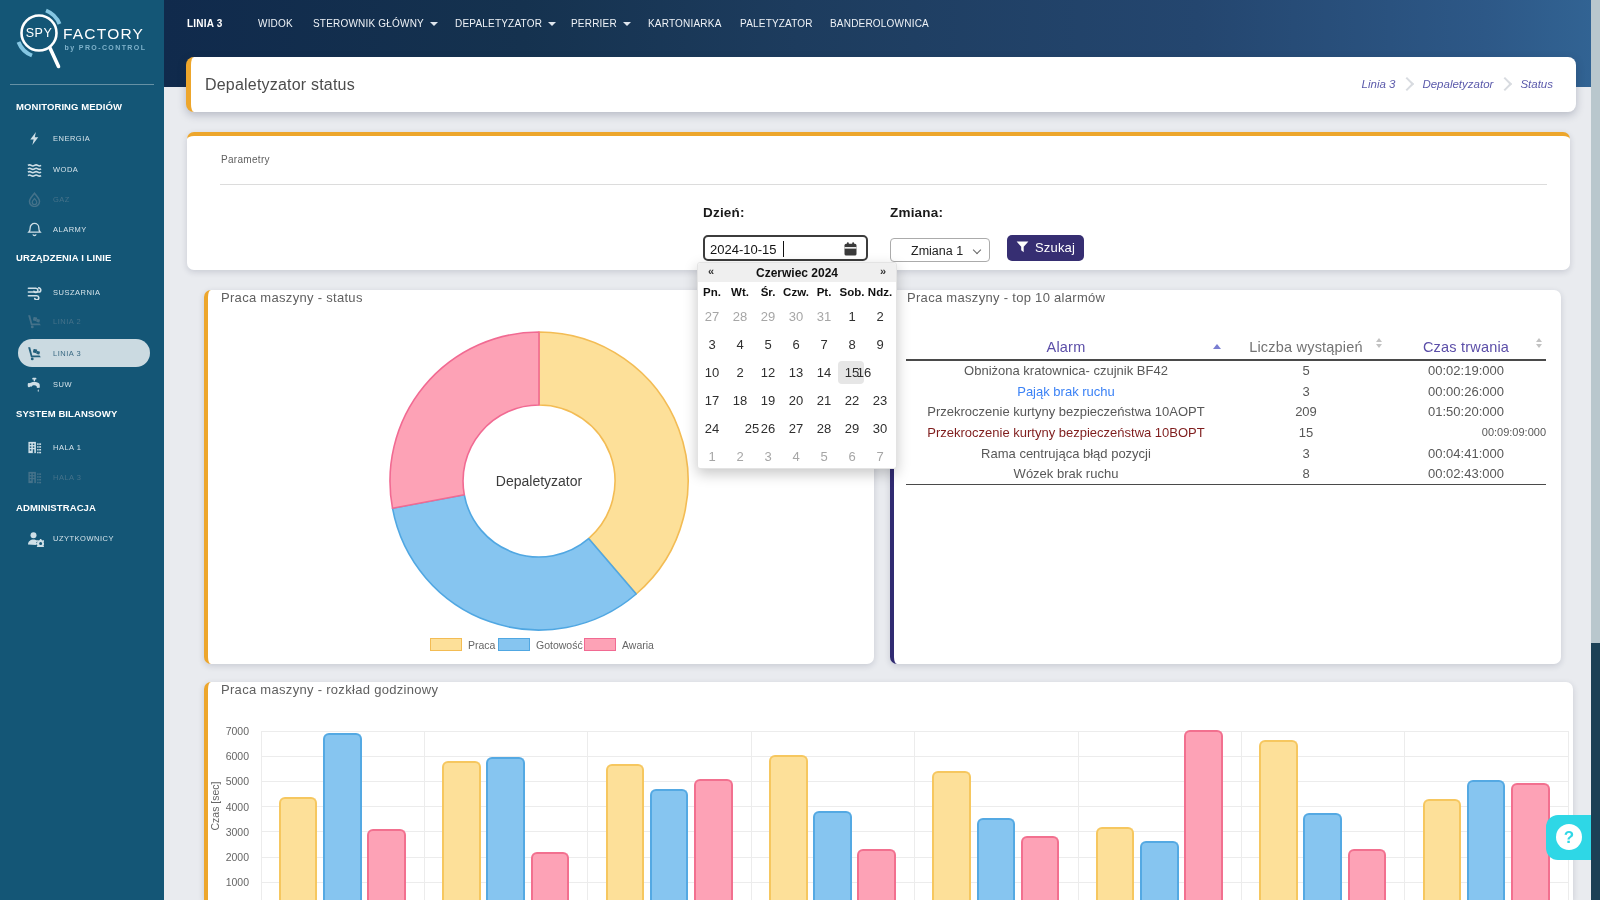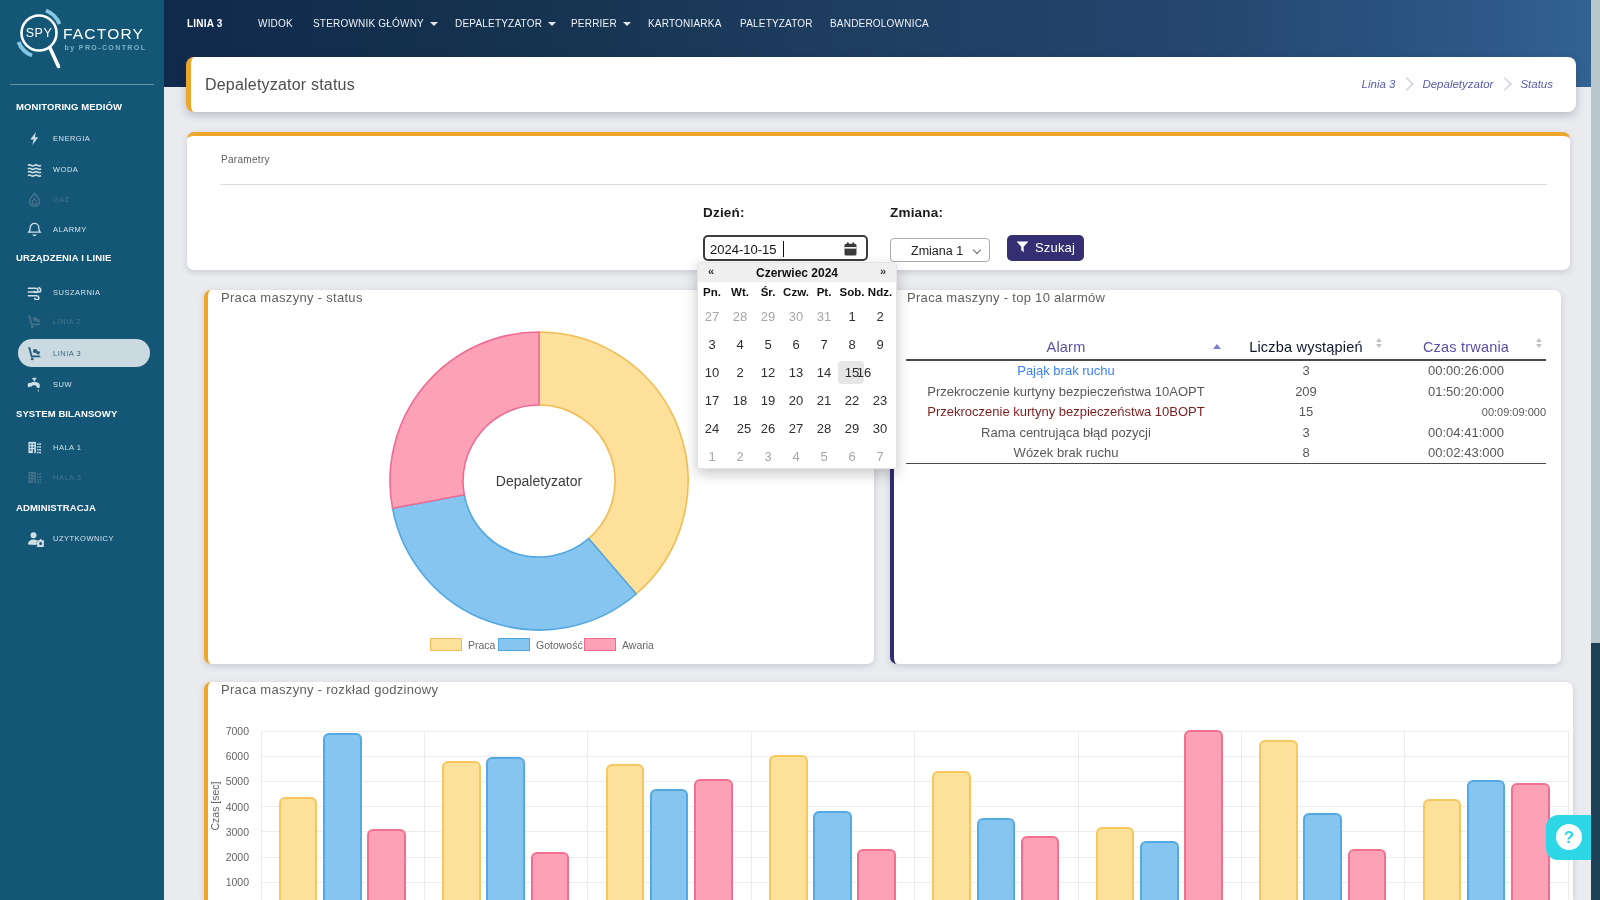"Liczba wystąpień" th { color: #0f172a -> #737373 }
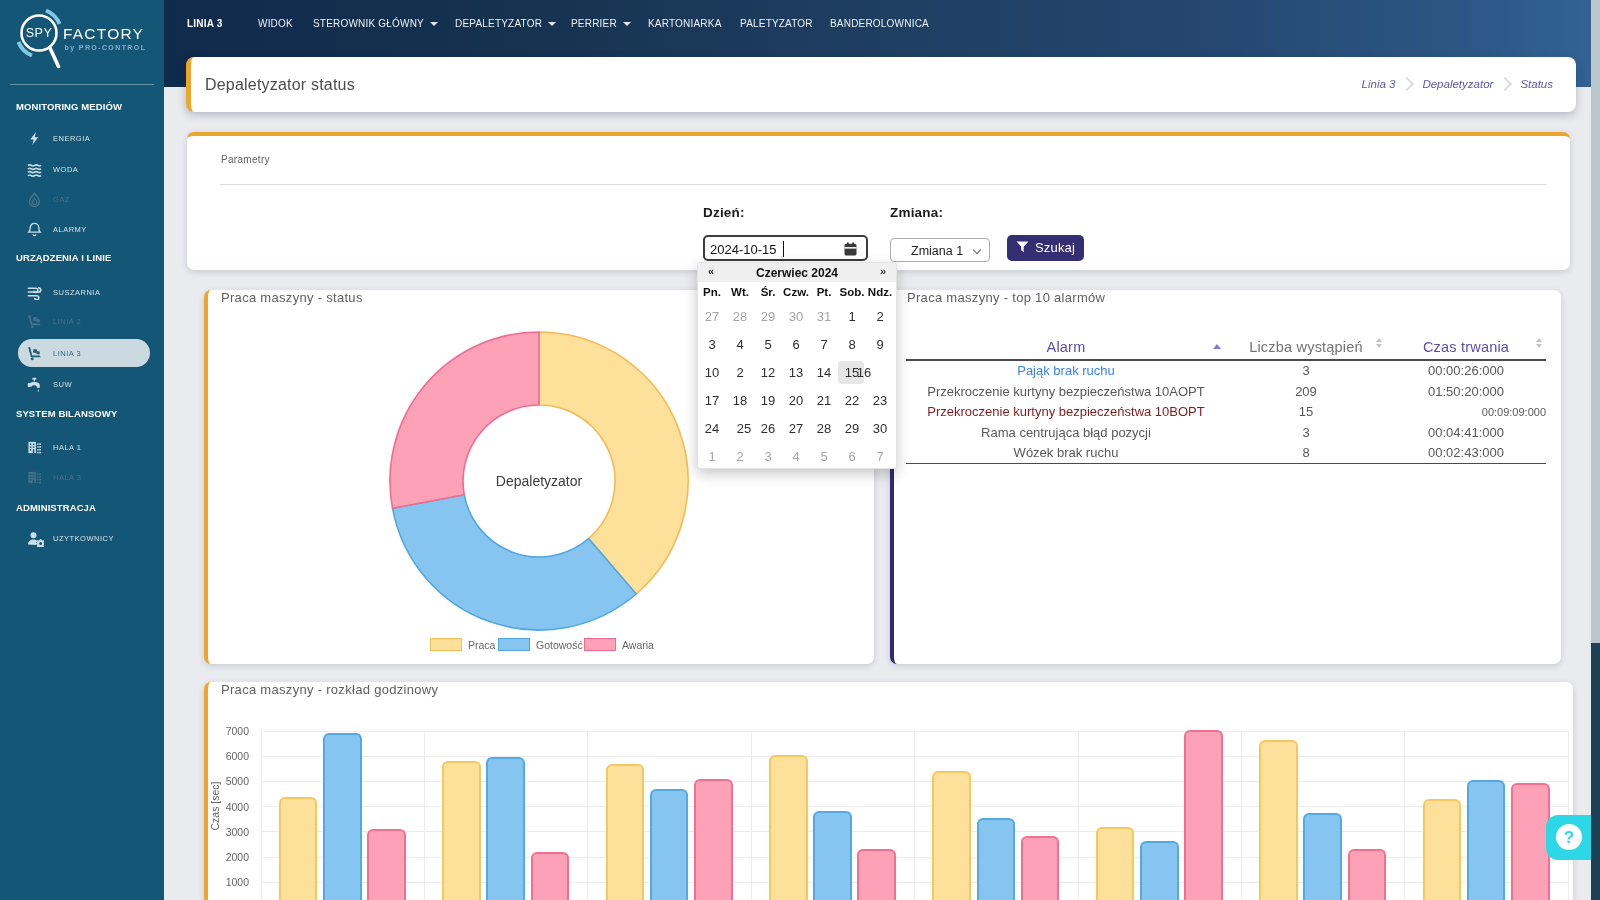"Obniżona kratownica- czujnik BF42" tr { html: none -> <tr> <td>Obniżona kratownica- czujnik BF42</td> <td>5</td> <td>00:02:19:000</td> </tr> }
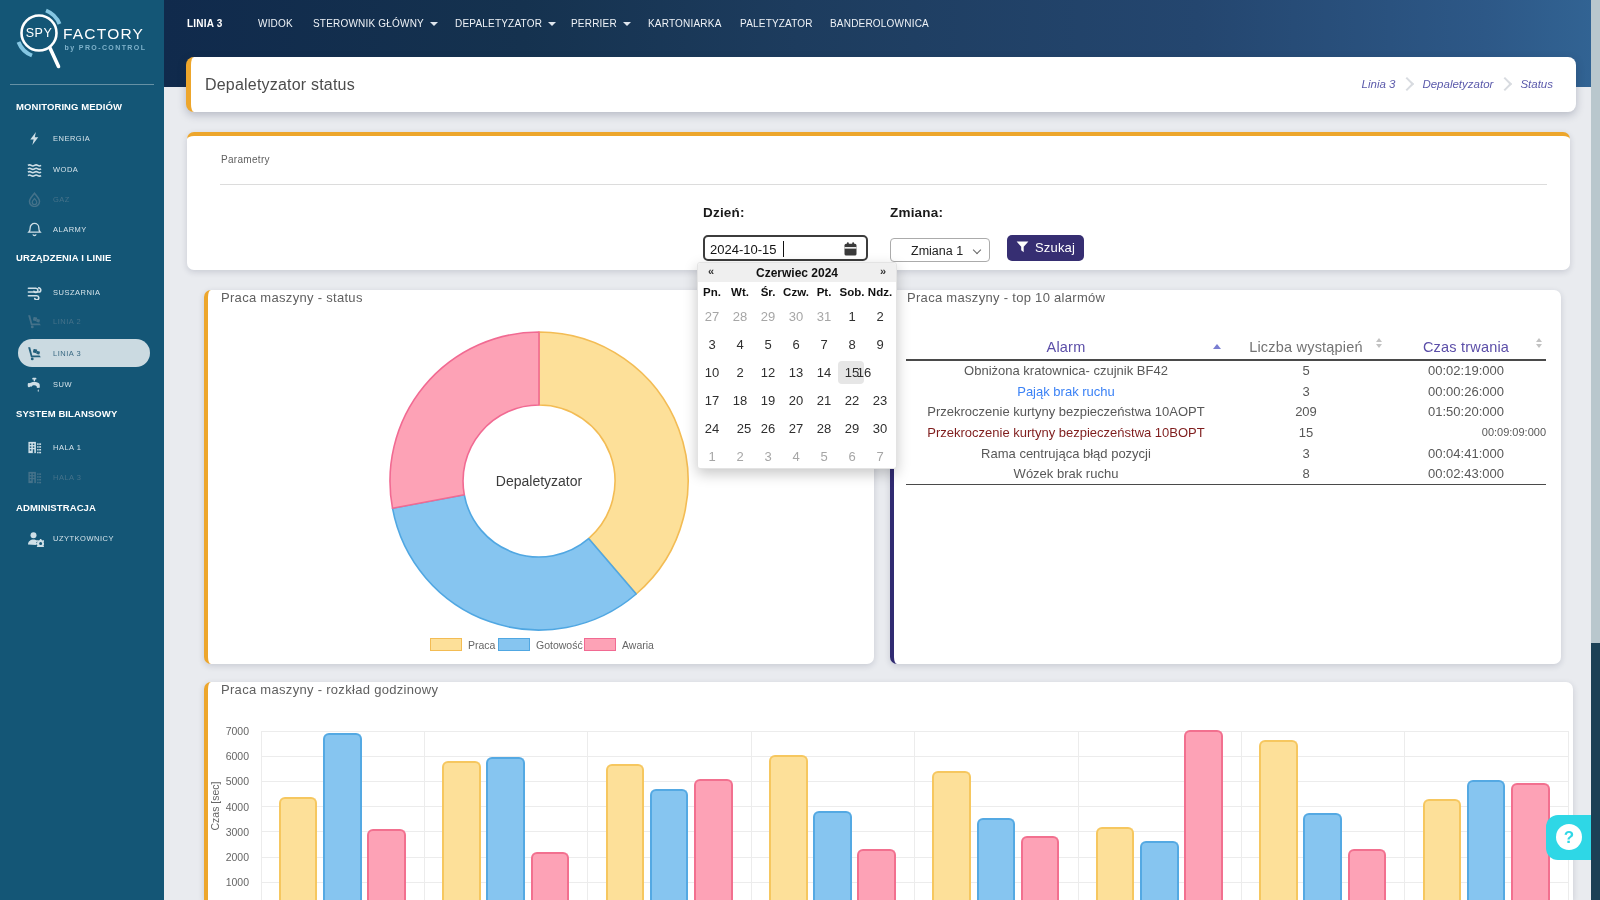"25" div.cald { left: 32px -> 40px }
